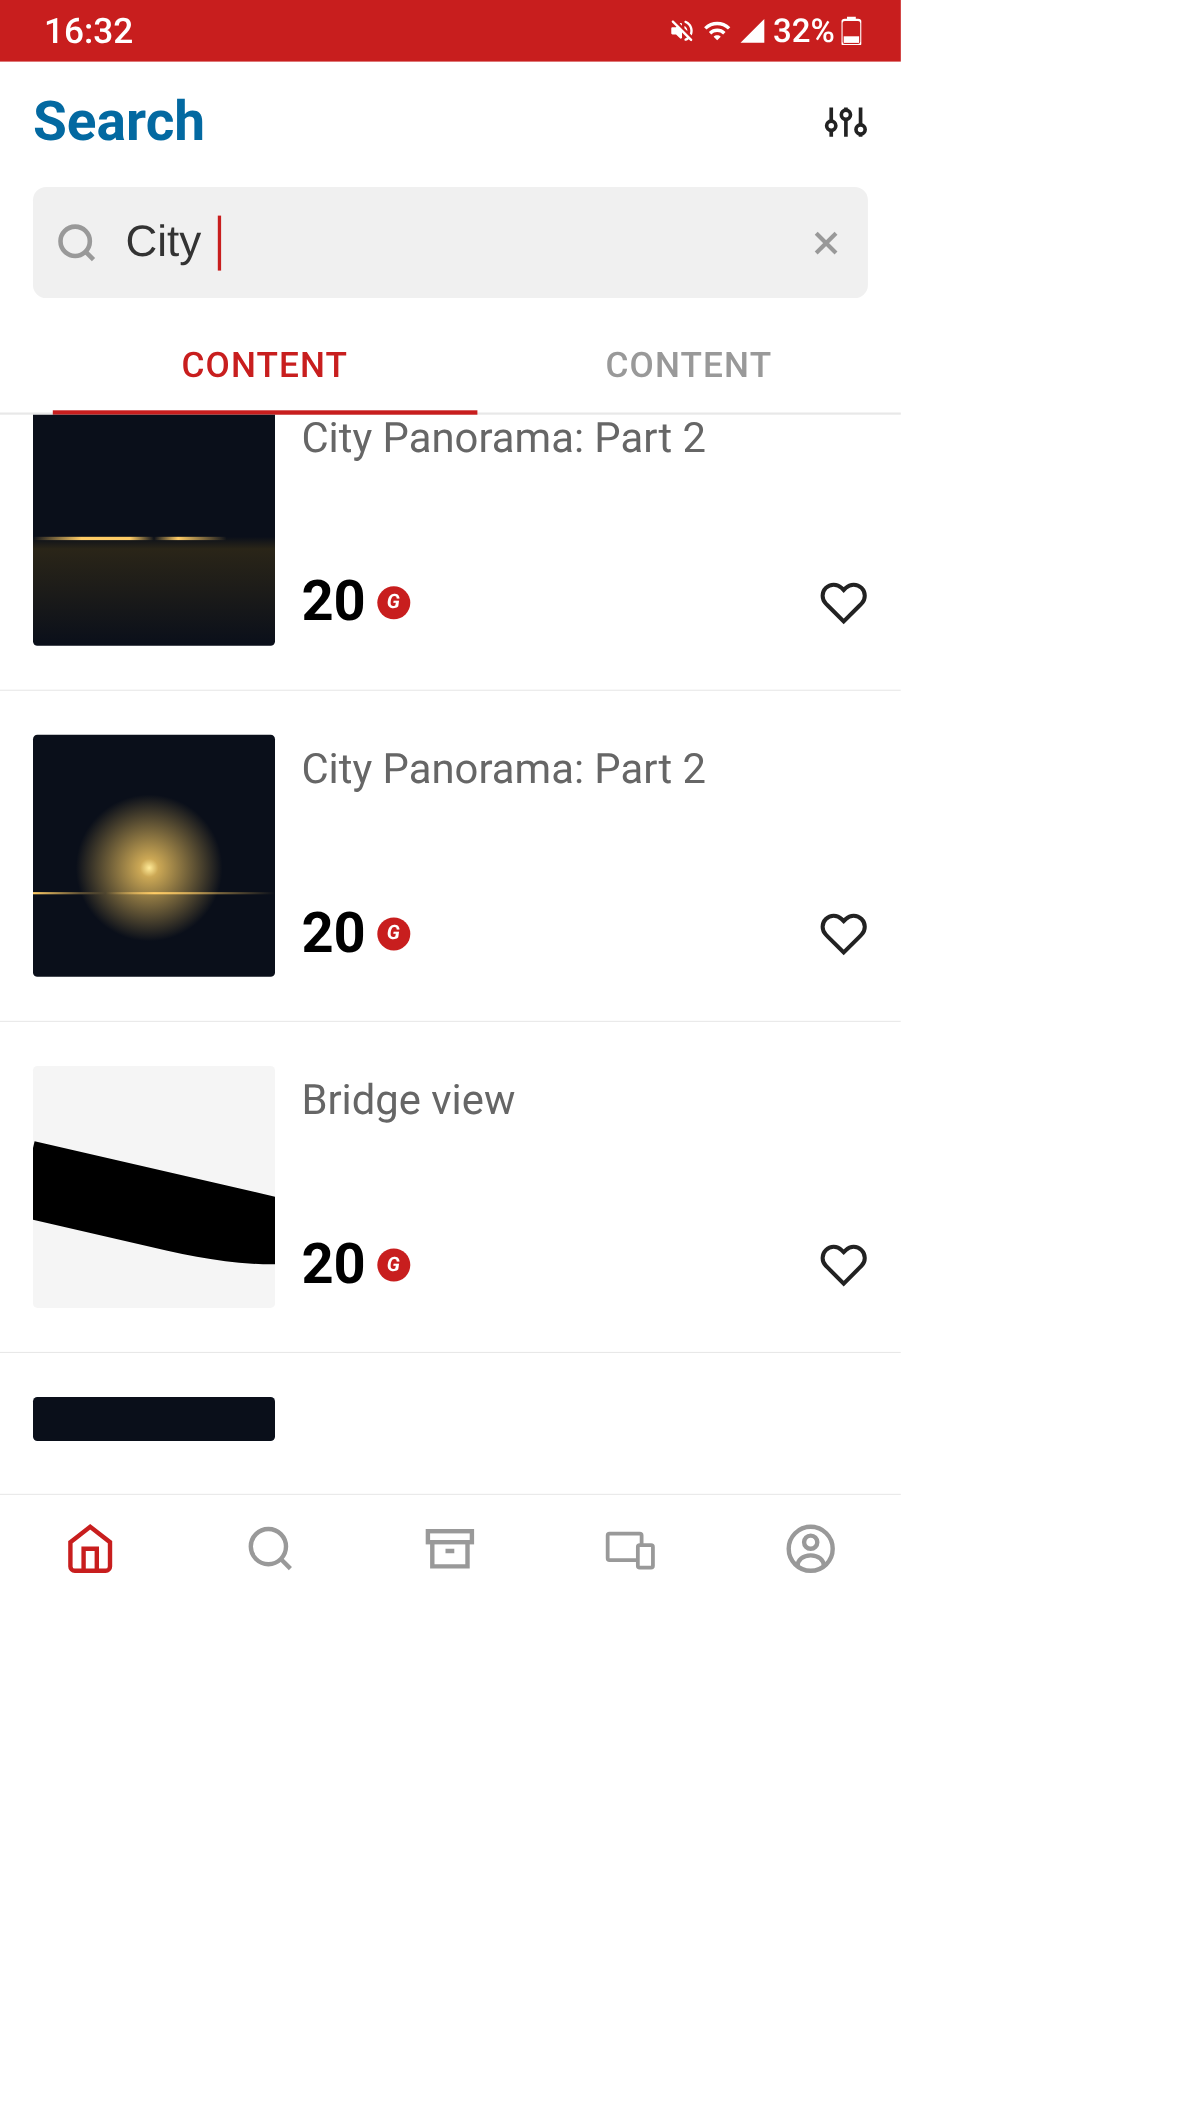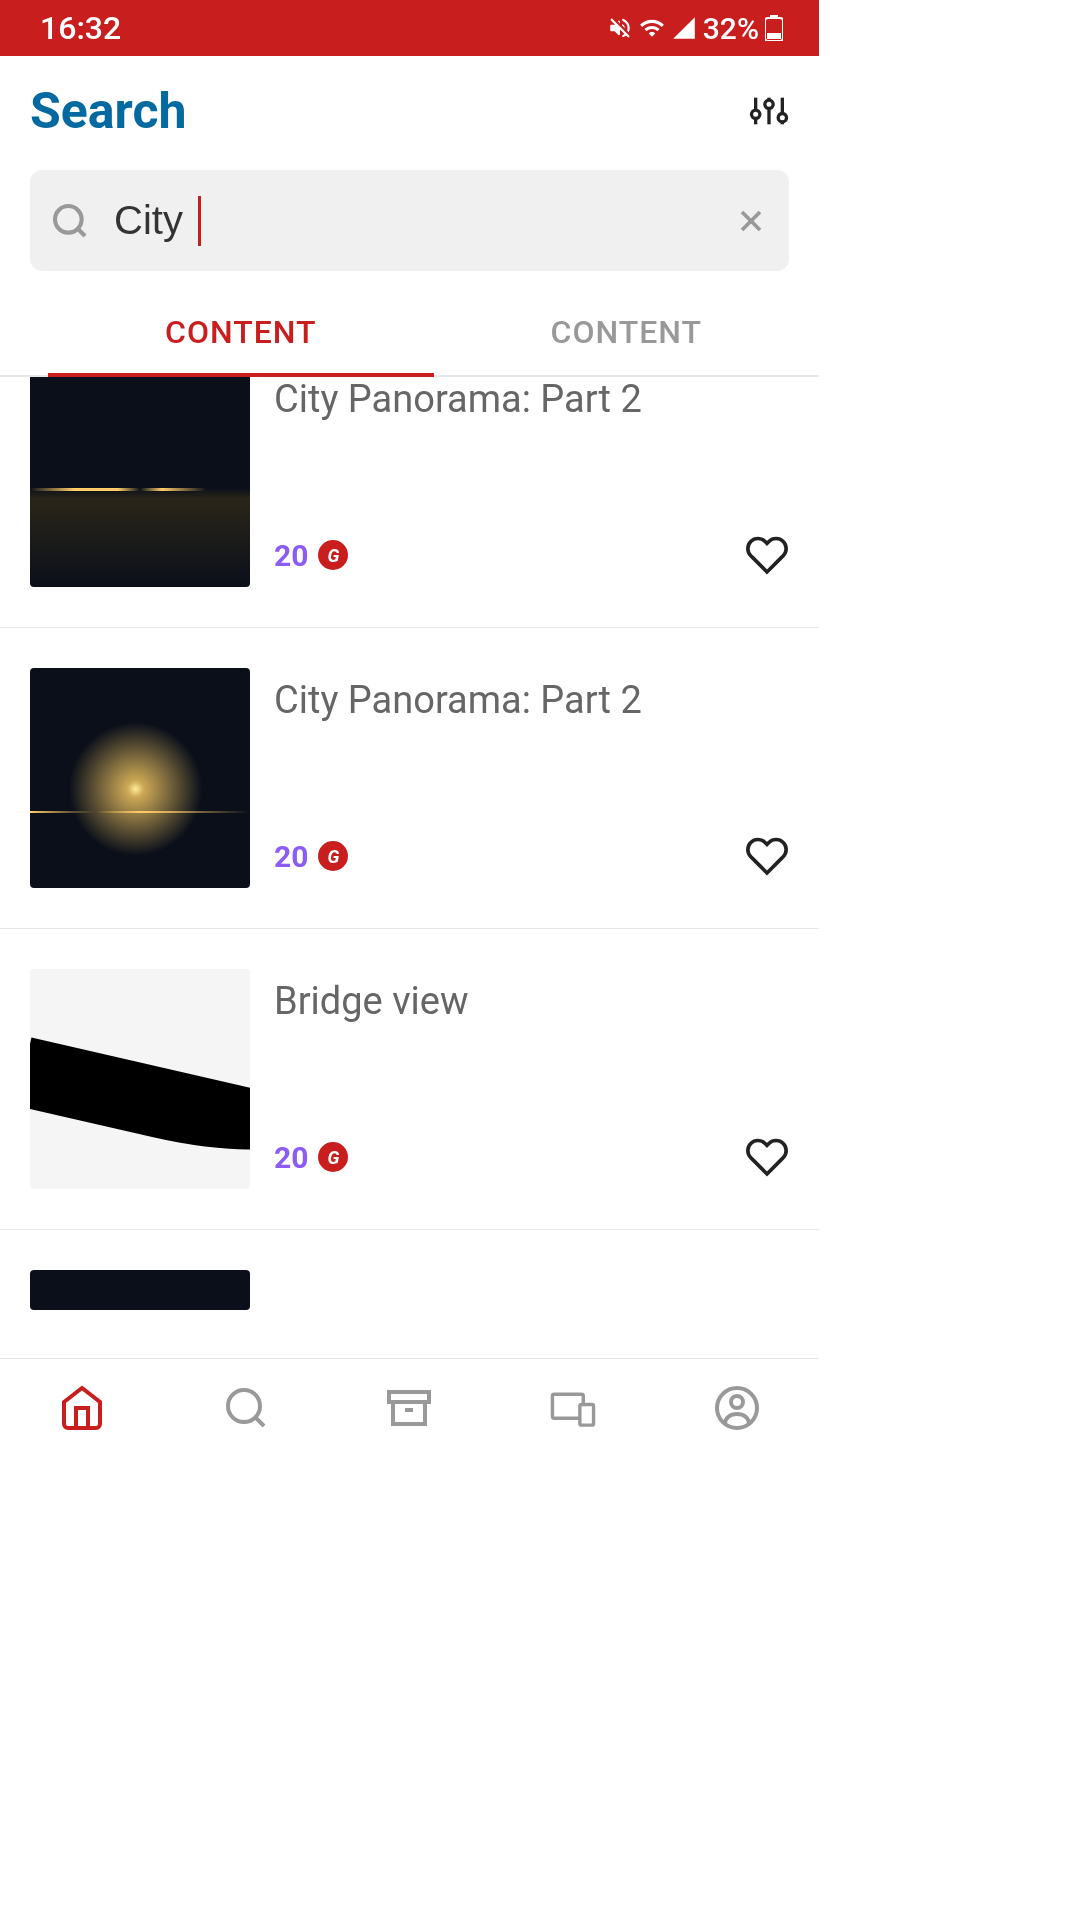"20" .price-value { color: #8b5cf6 -> #000000; font-size: 30px -> 51px }
